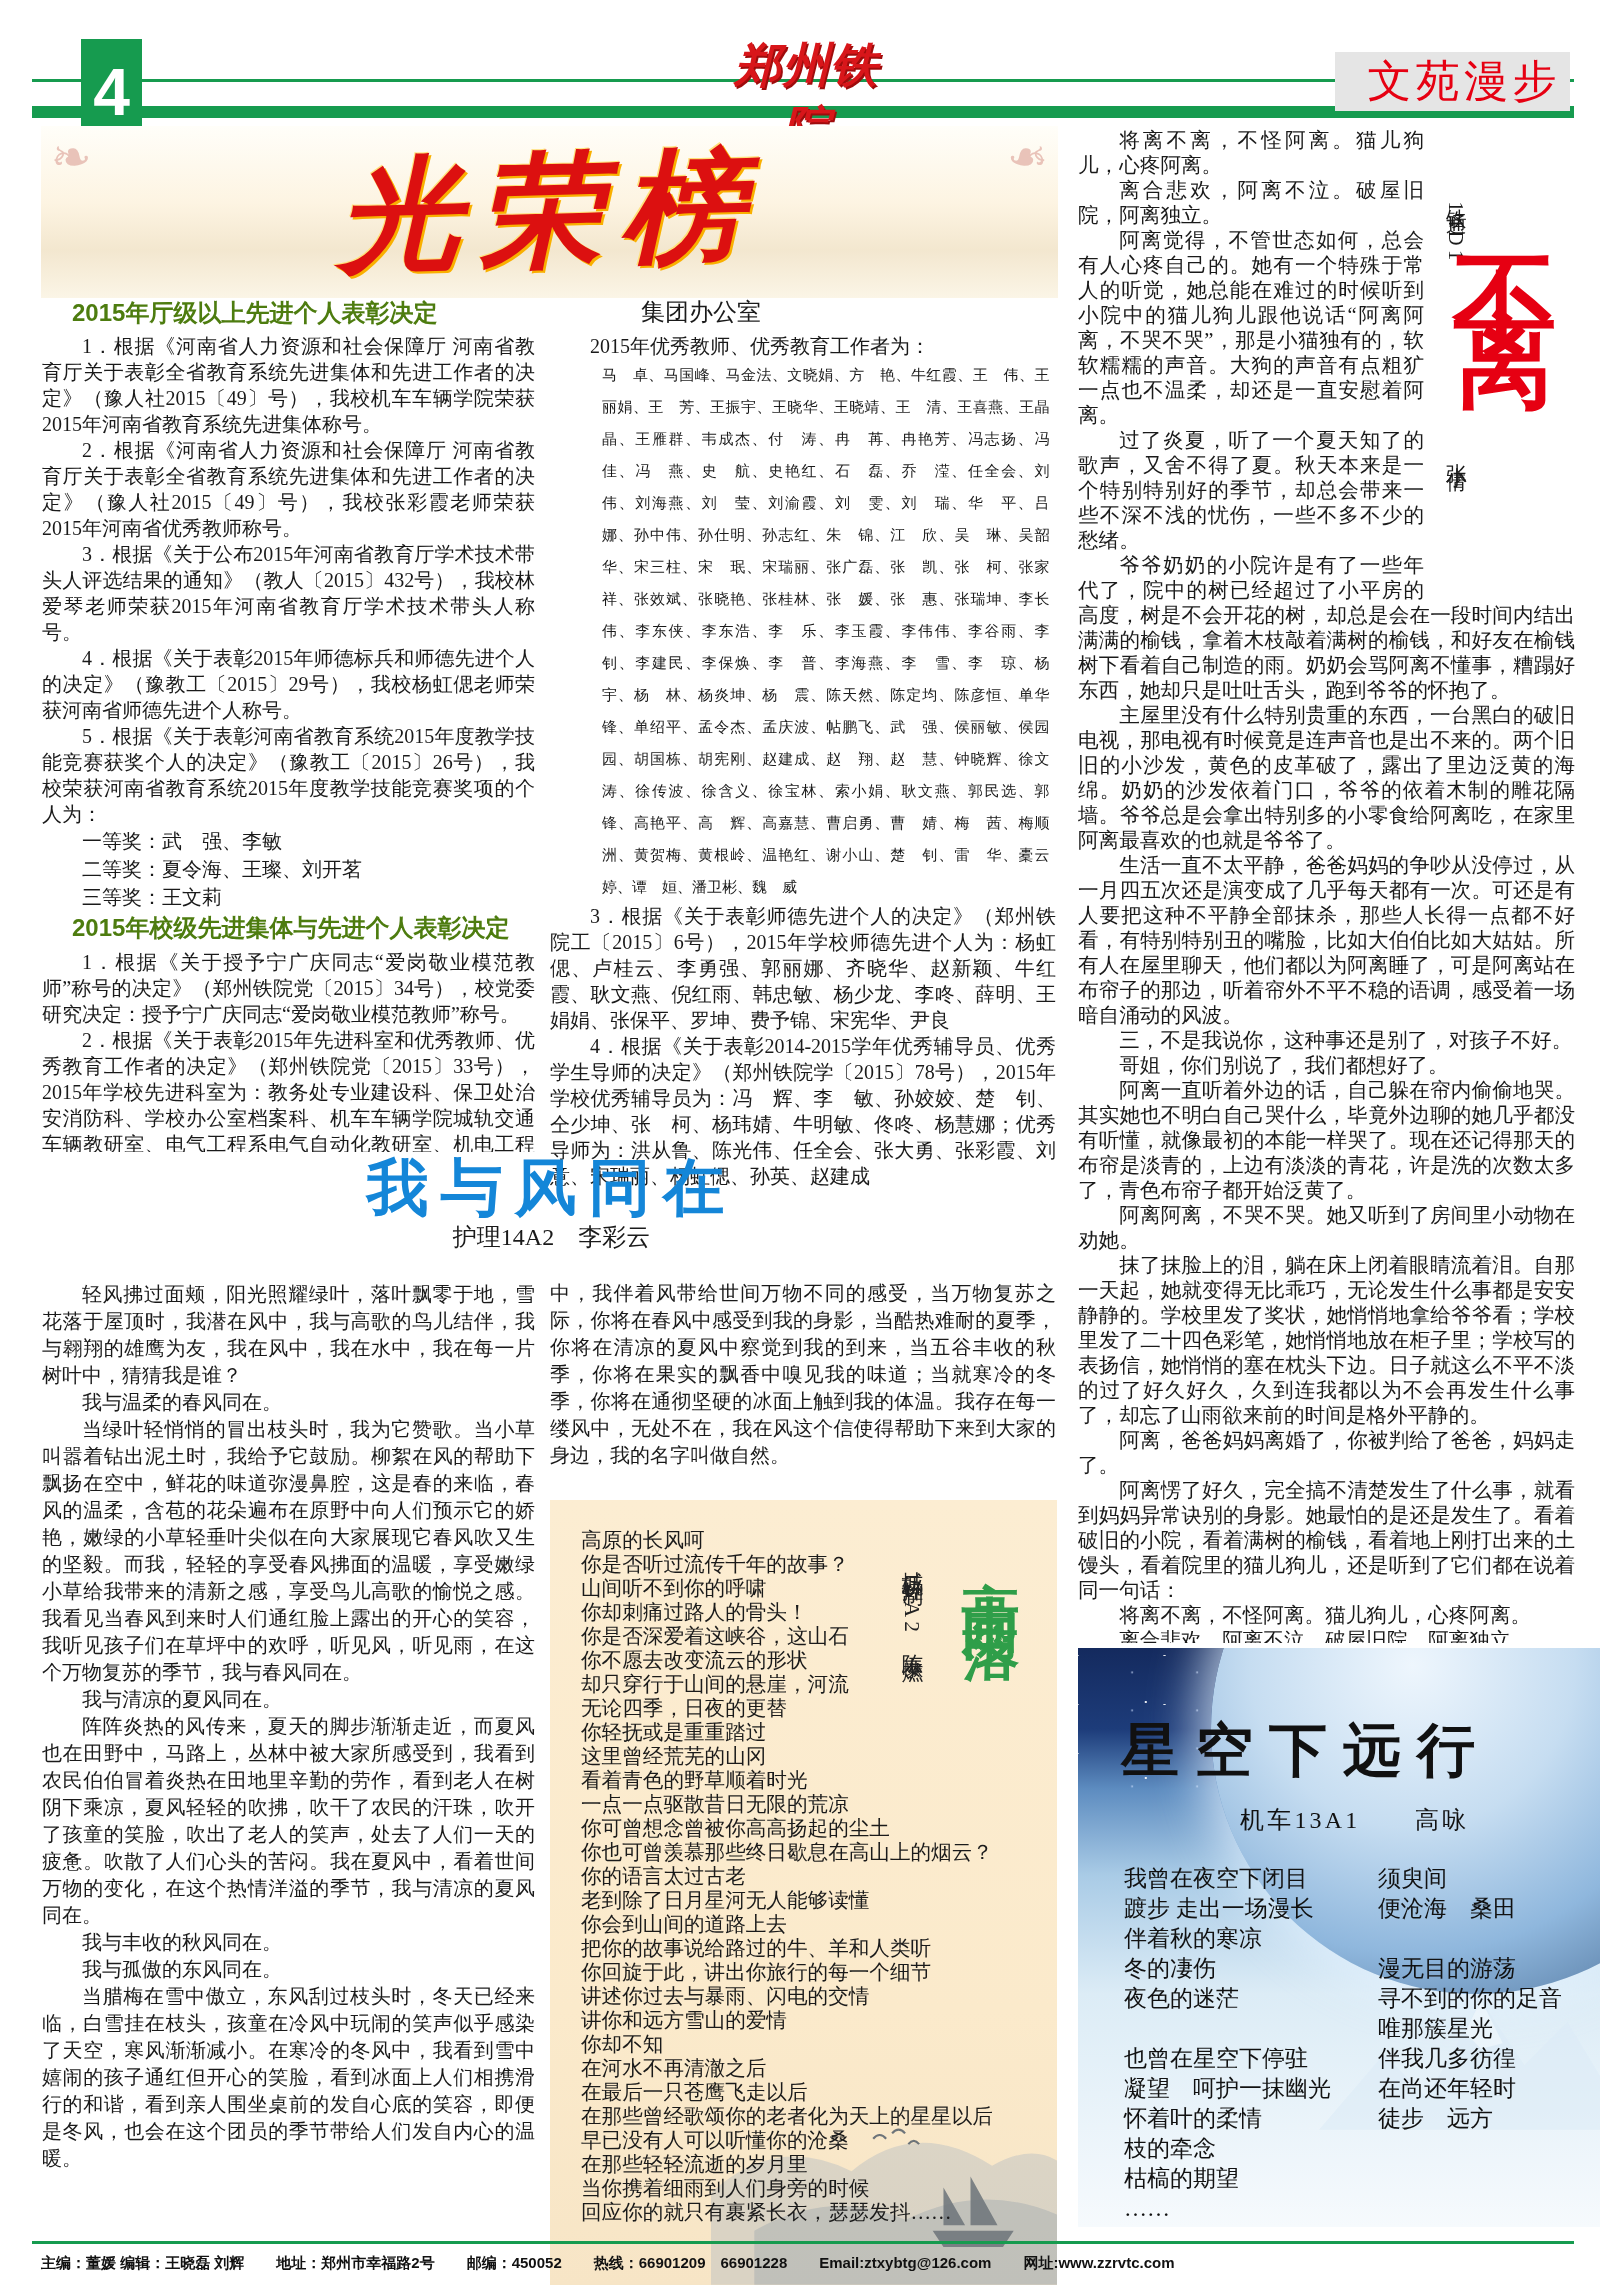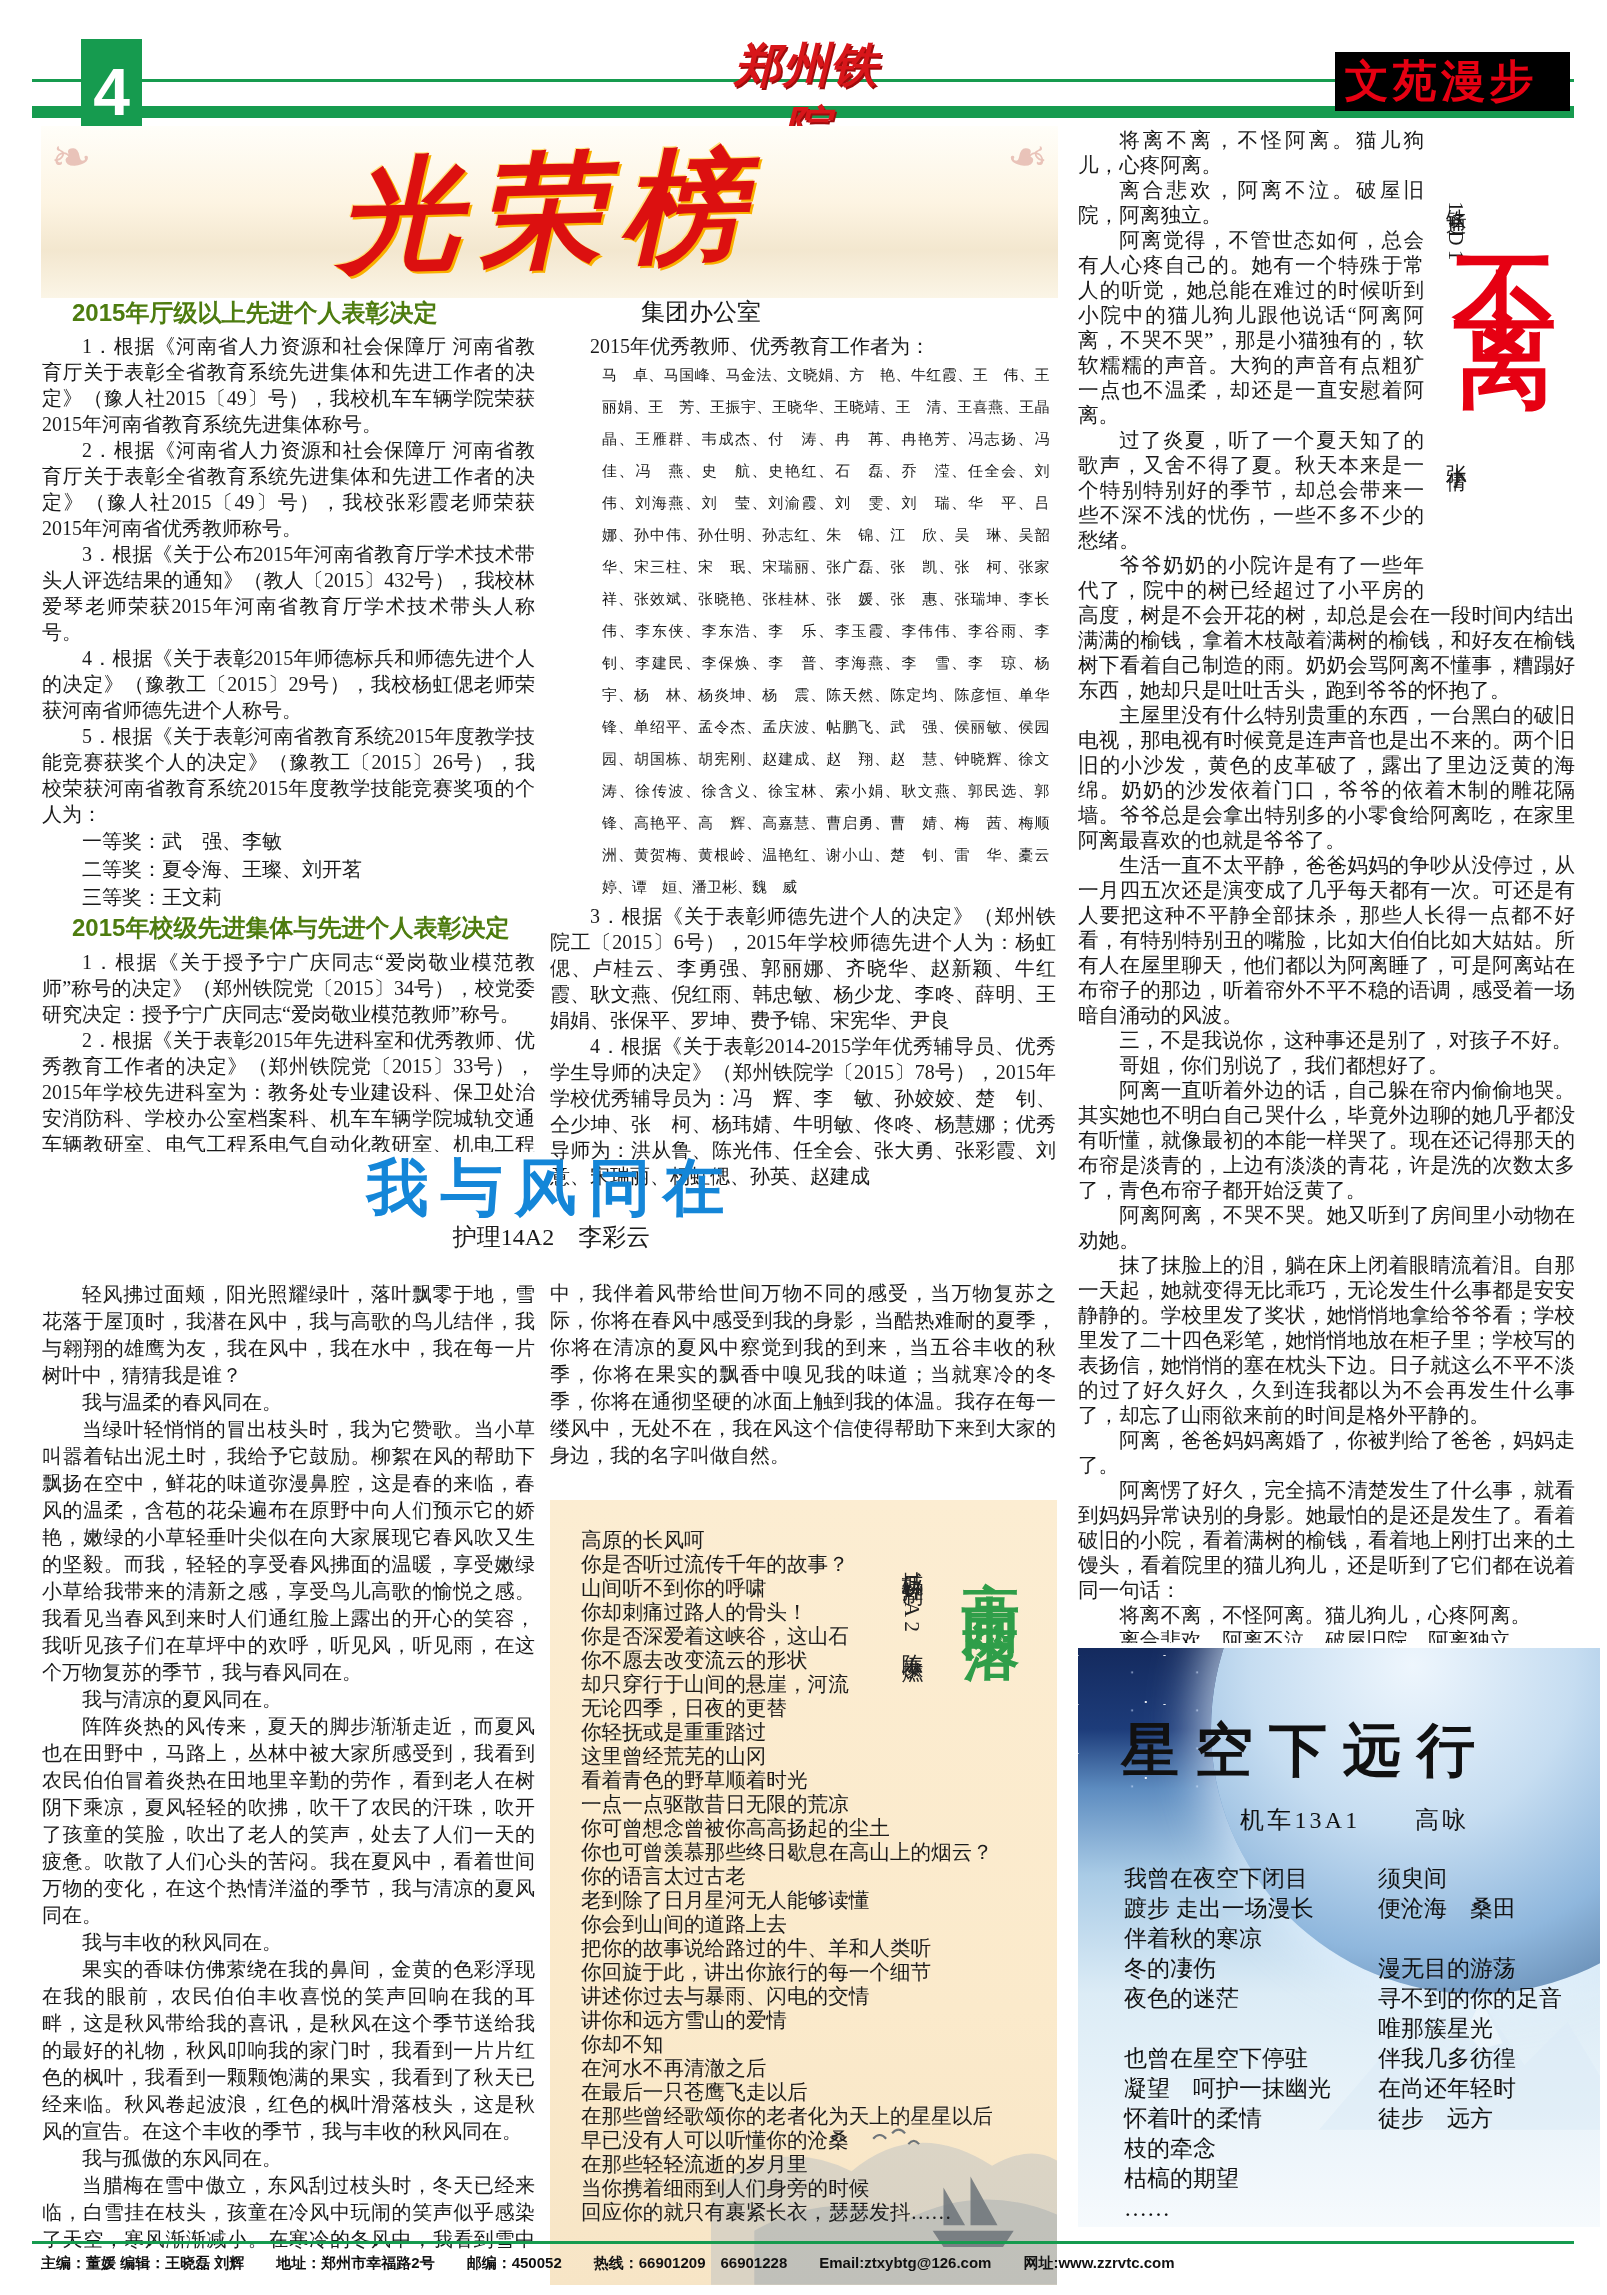"文苑漫步" .section-title { background: #000000 -> #e5e5e5; font-weight: bold -> normal; text-align: left -> right }
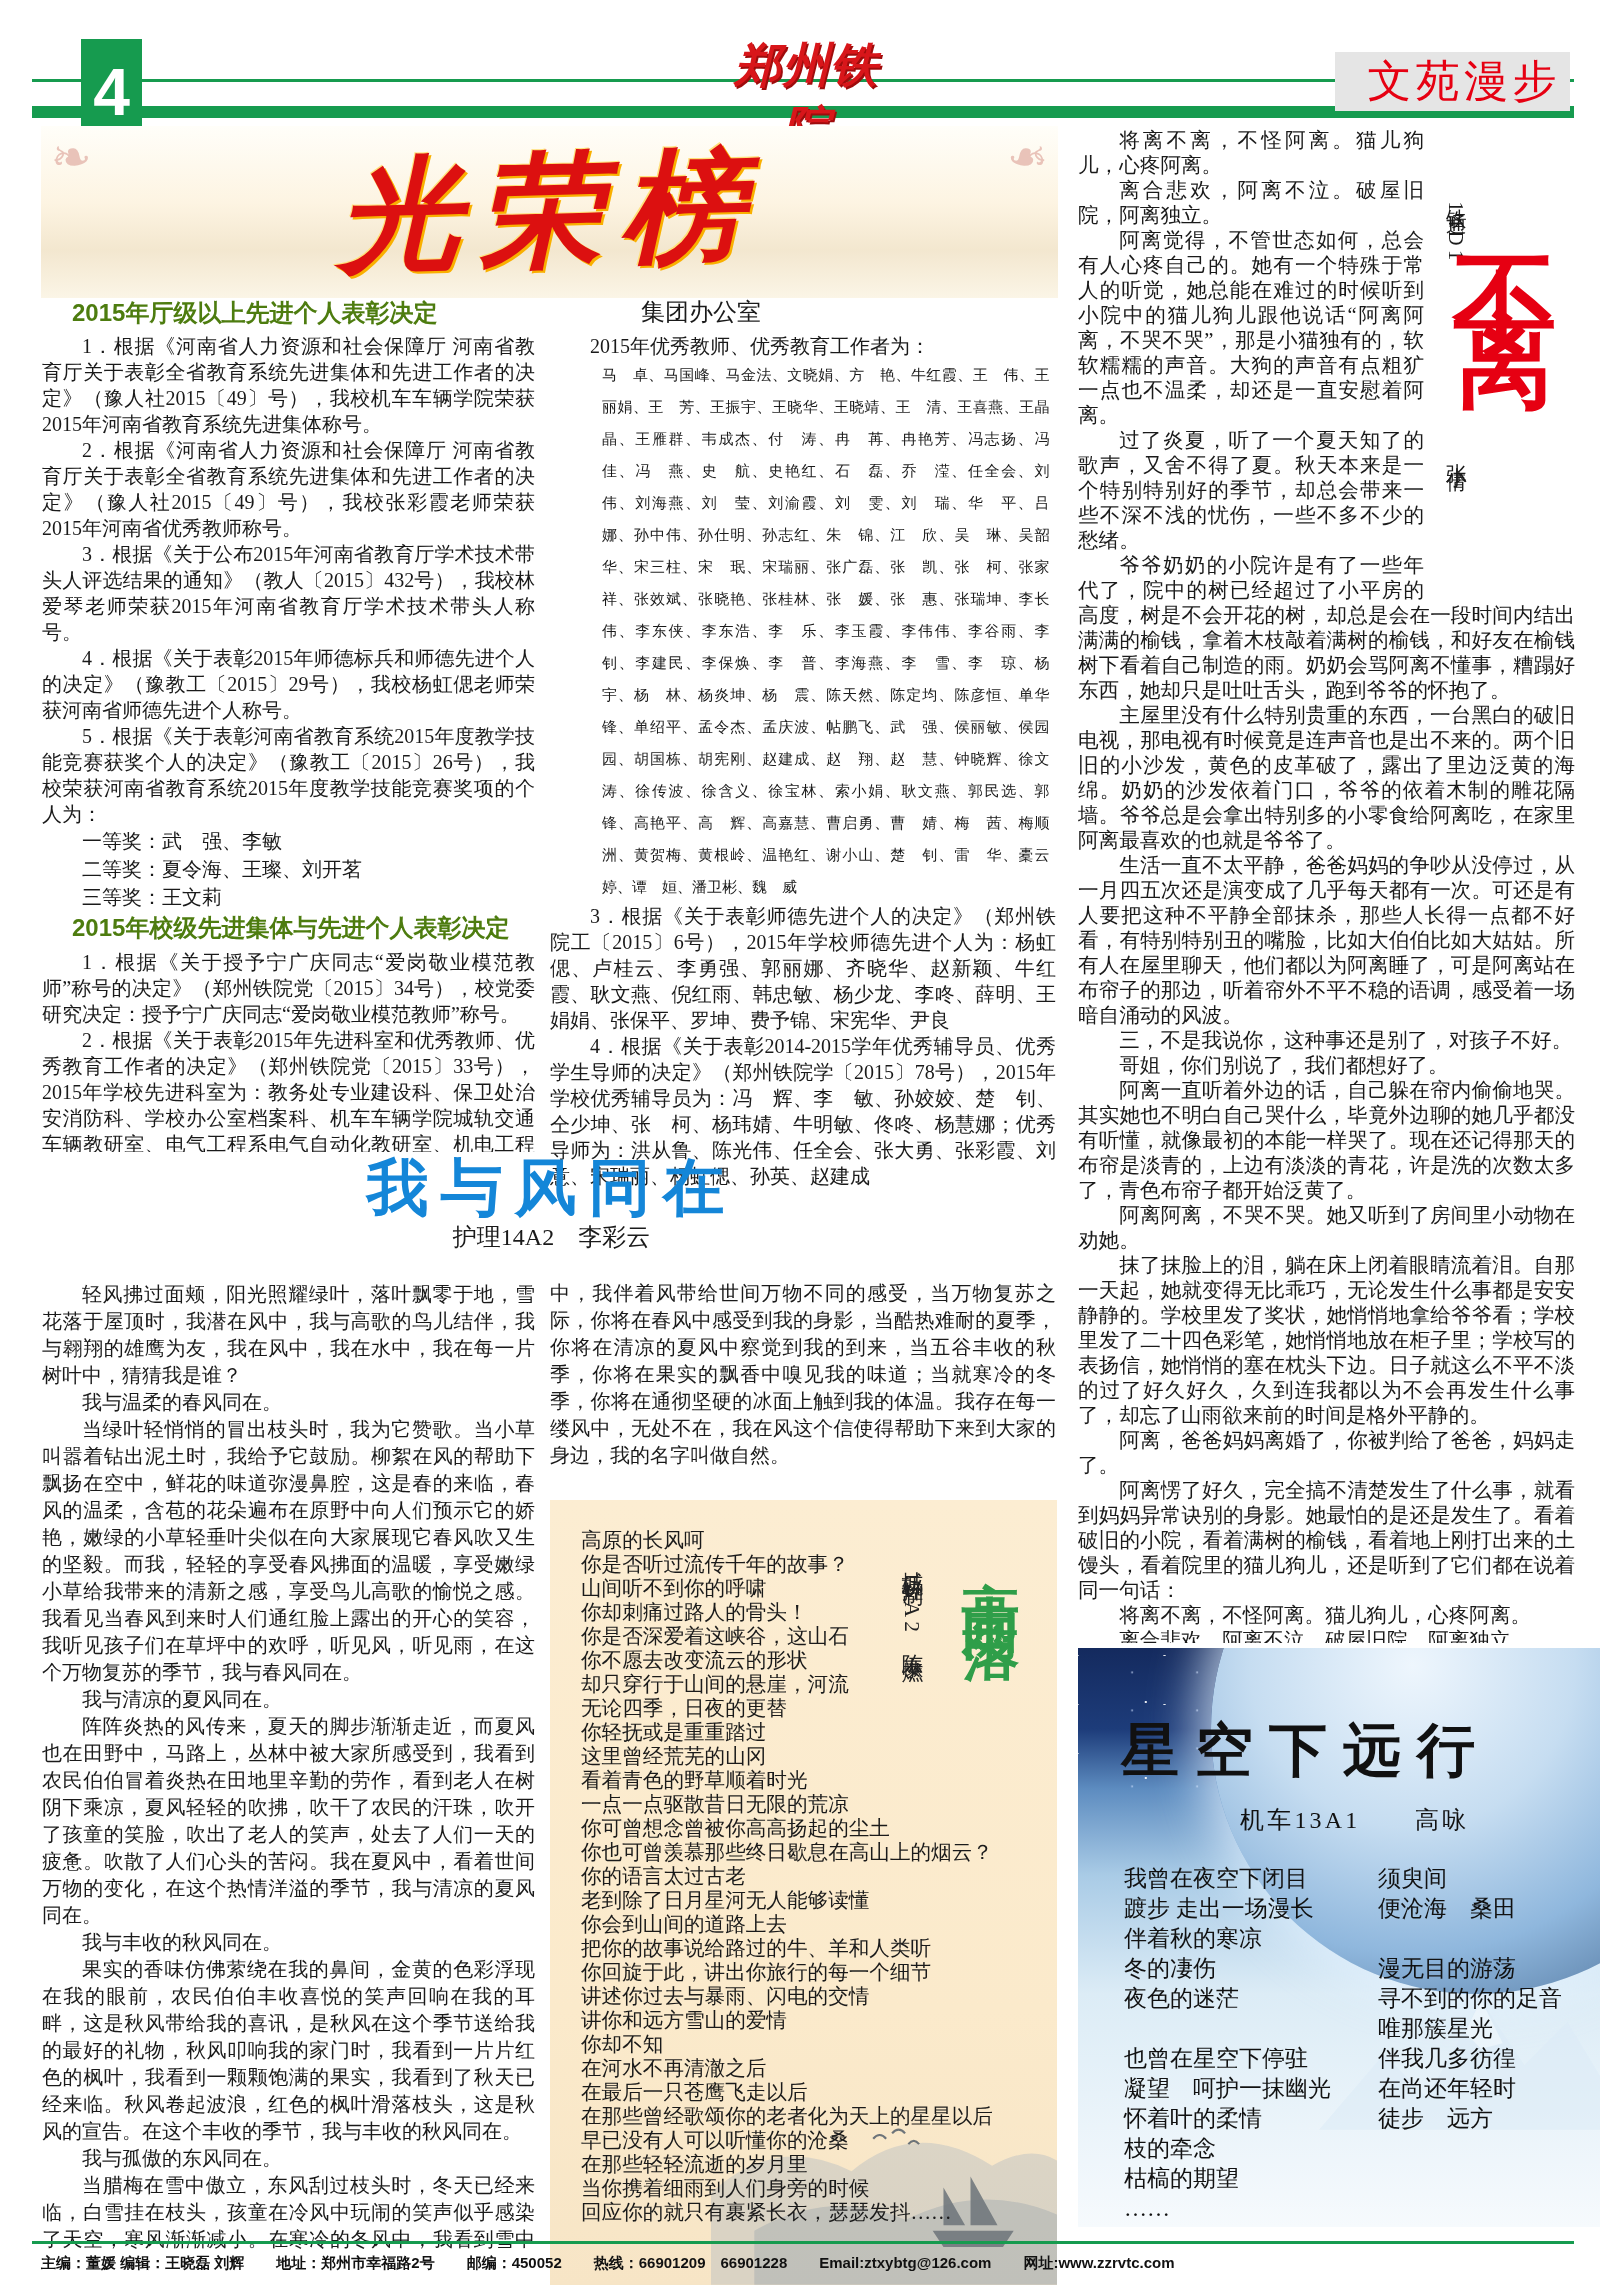"果实的香味仿佛萦绕在我的鼻间，金黄的色彩浮现在我的眼前，农民伯伯丰收喜悦的笑声回" p.para { html: <p>果实的香味仿佛萦绕在我的鼻间，金黄的色彩浮现在我的眼前，农民伯伯丰收喜悦的笑声回响在我的耳畔，这是秋风带给我的喜讯，是秋风在这个季节送给我的最好的礼物，秋风叩响我的家门时，我看到一片片红色的枫叶，我看到一颗颗饱满的果实，我看到了秋天已经来临。秋风卷起波浪，红色的枫叶滑落枝头，这是秋风的宣告。在这个丰收的季节，我与丰收的秋风同在。</p> -> none }
